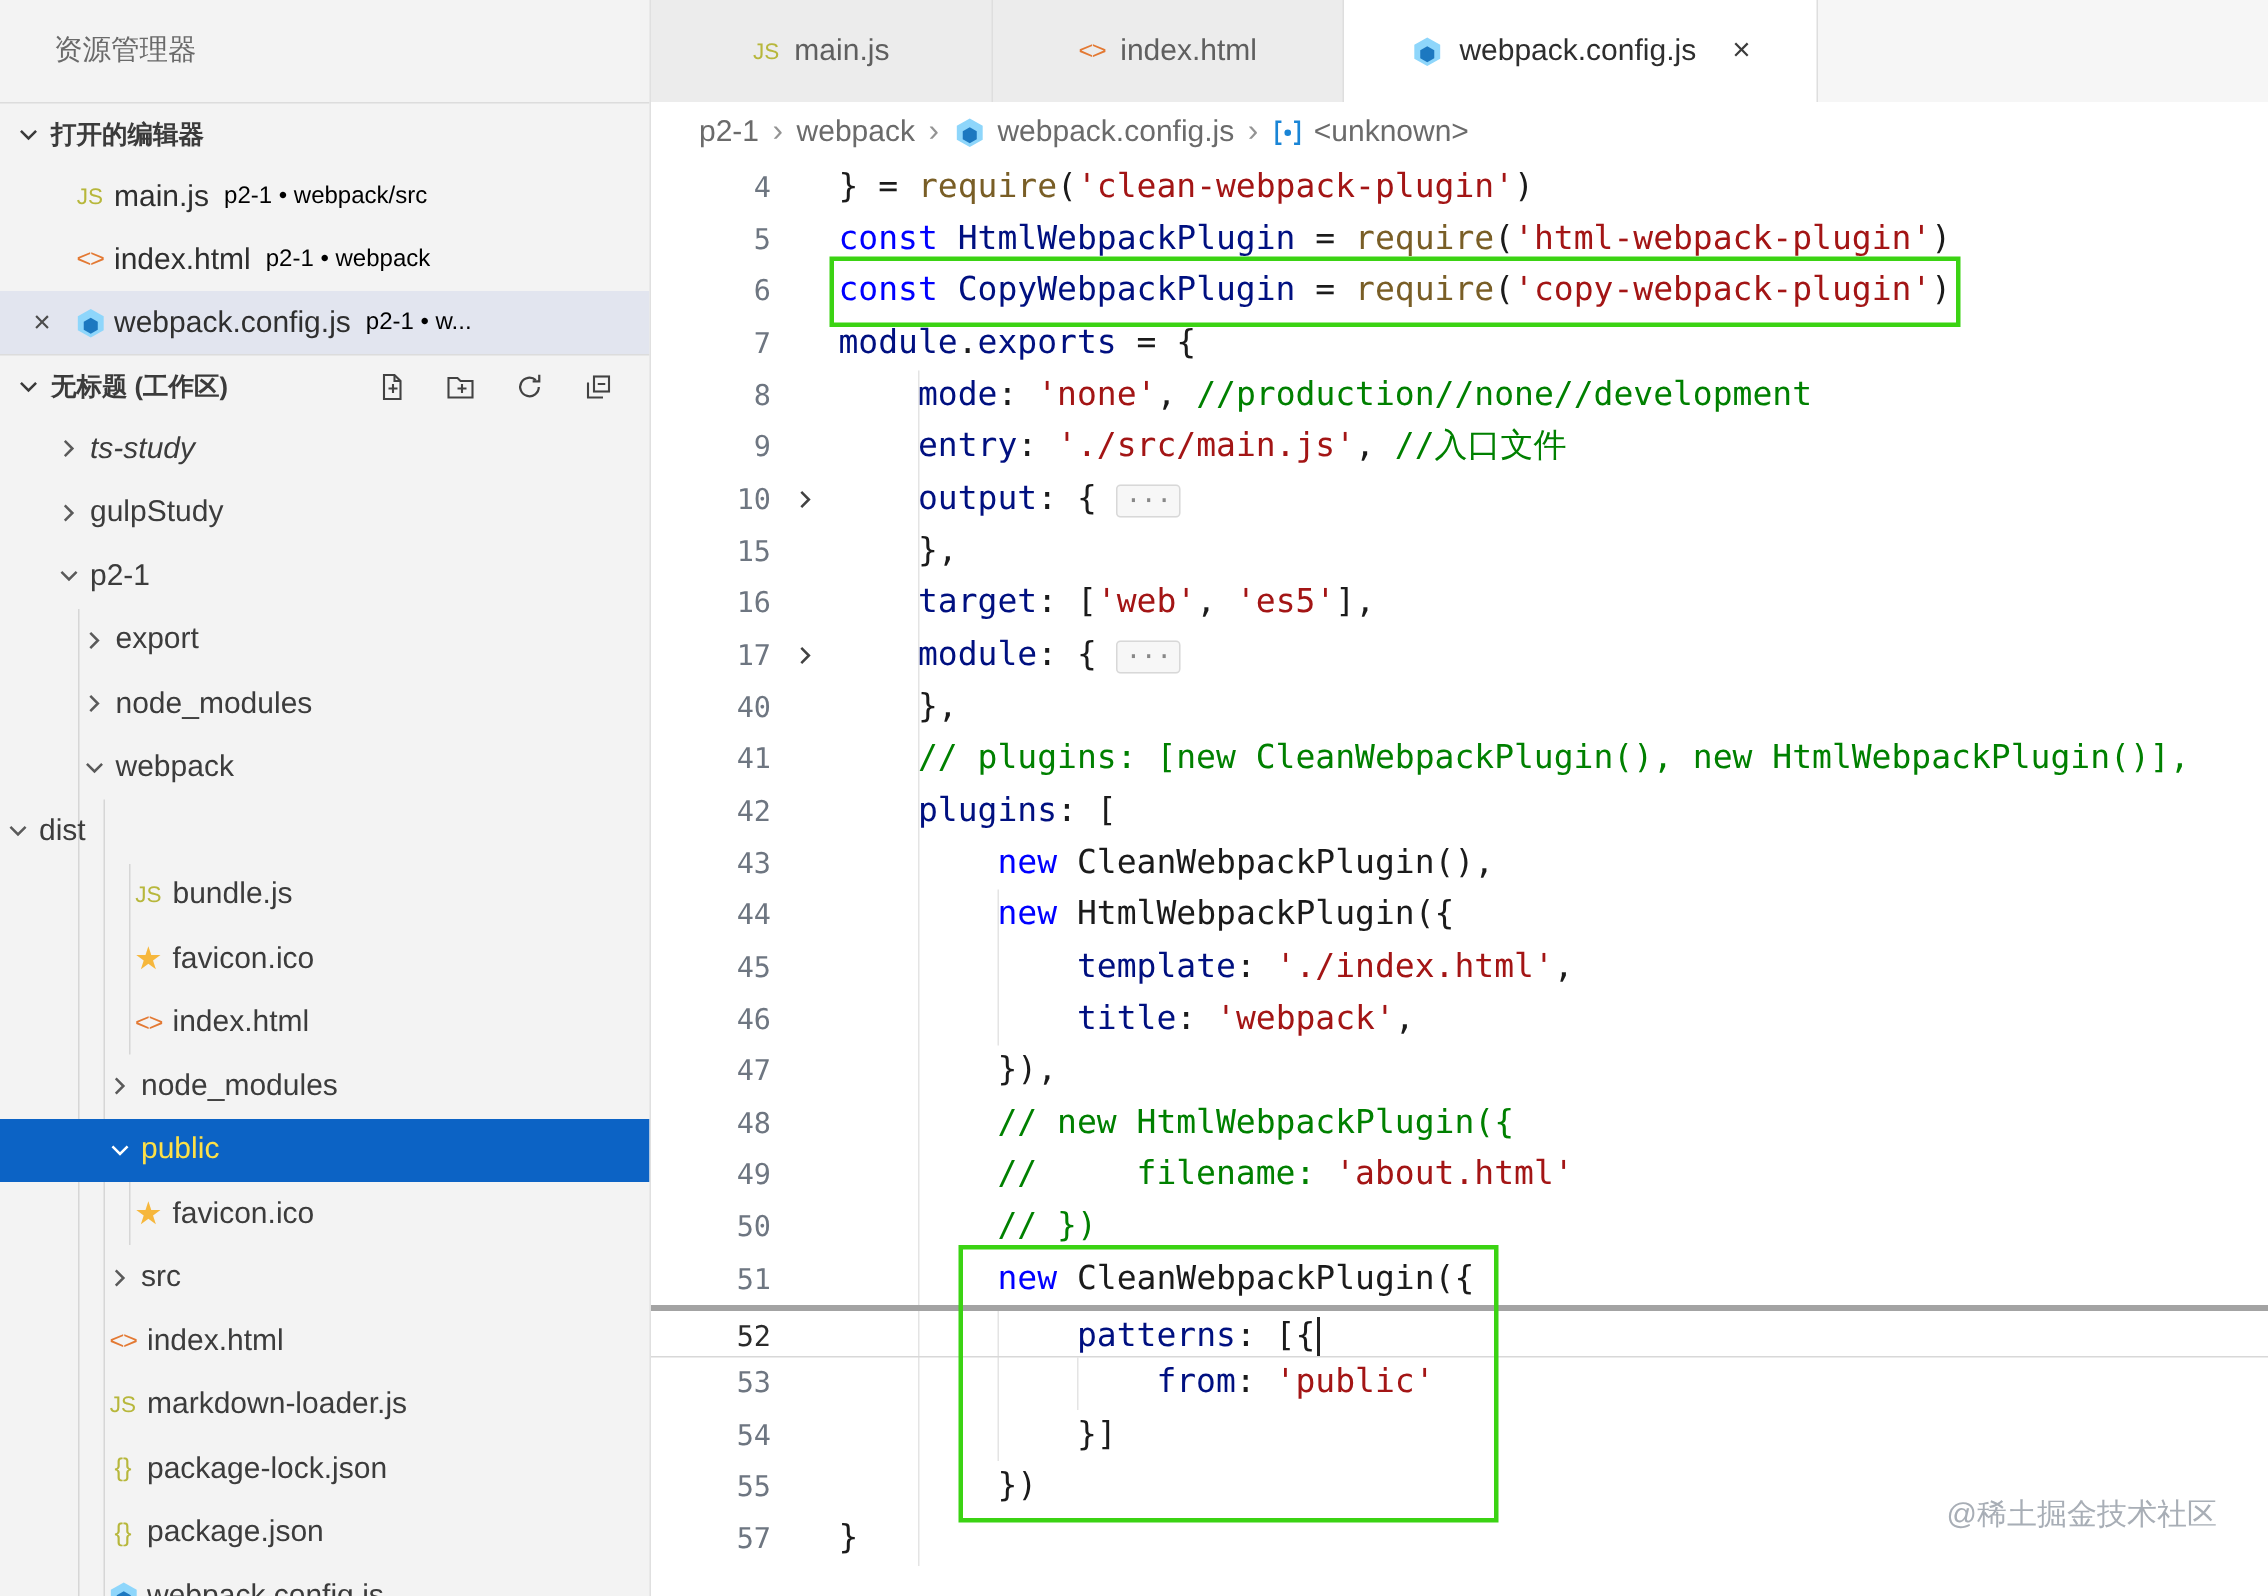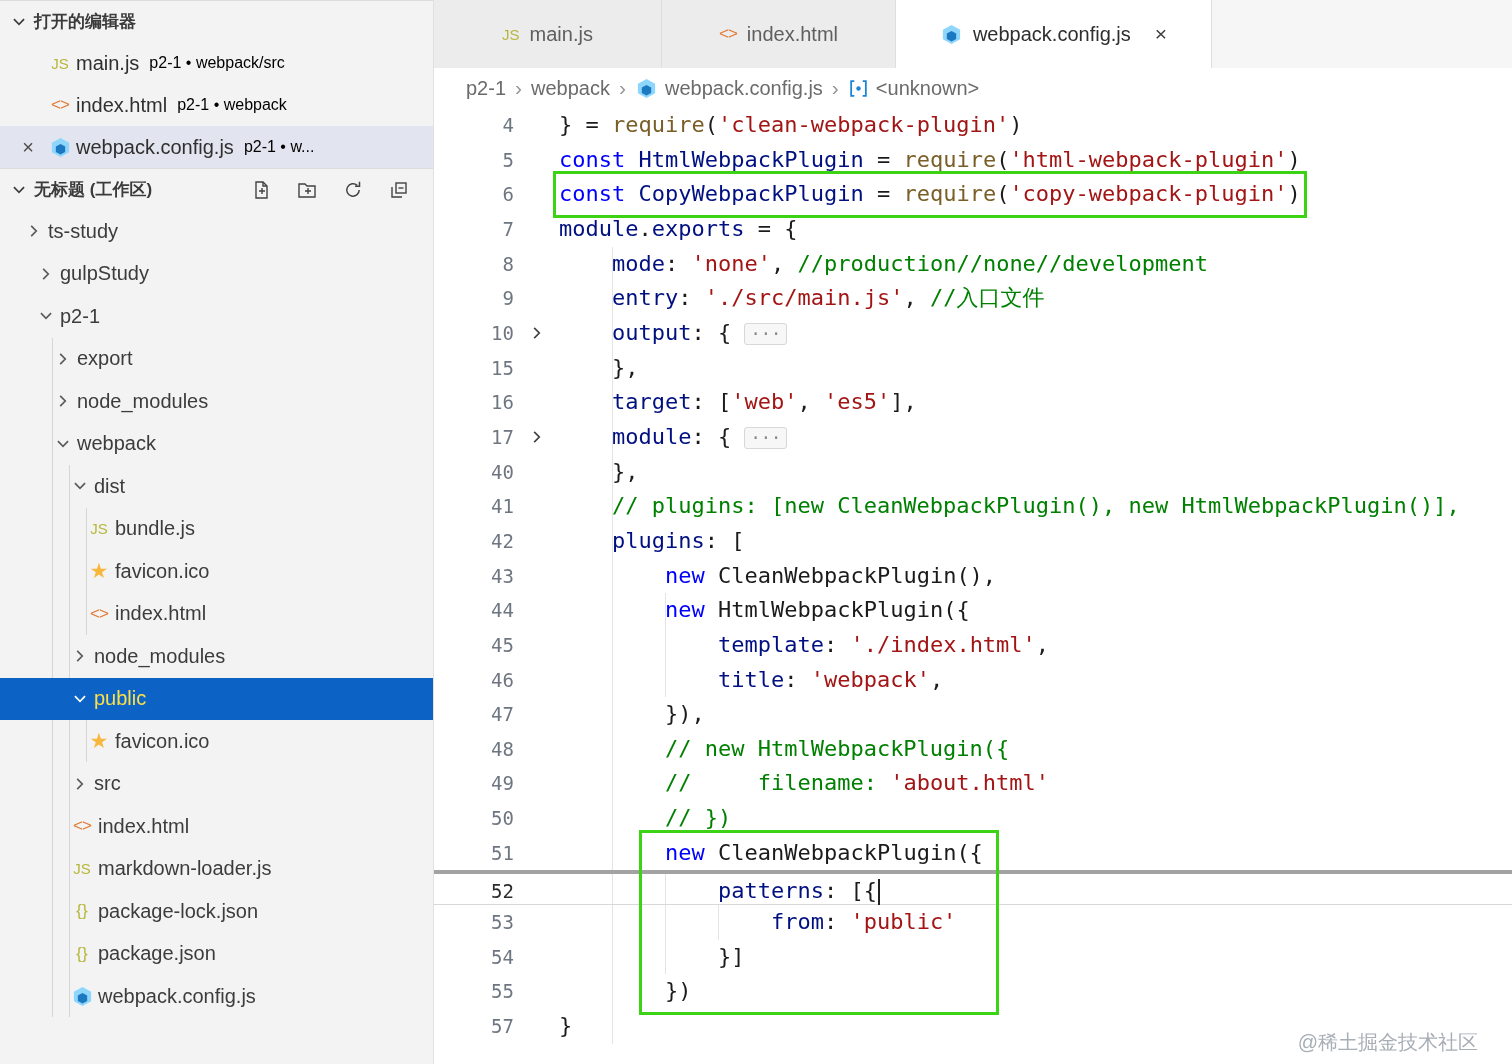"资源管理器" div.sb-title { html: none -> <div>资源管理器</div> }
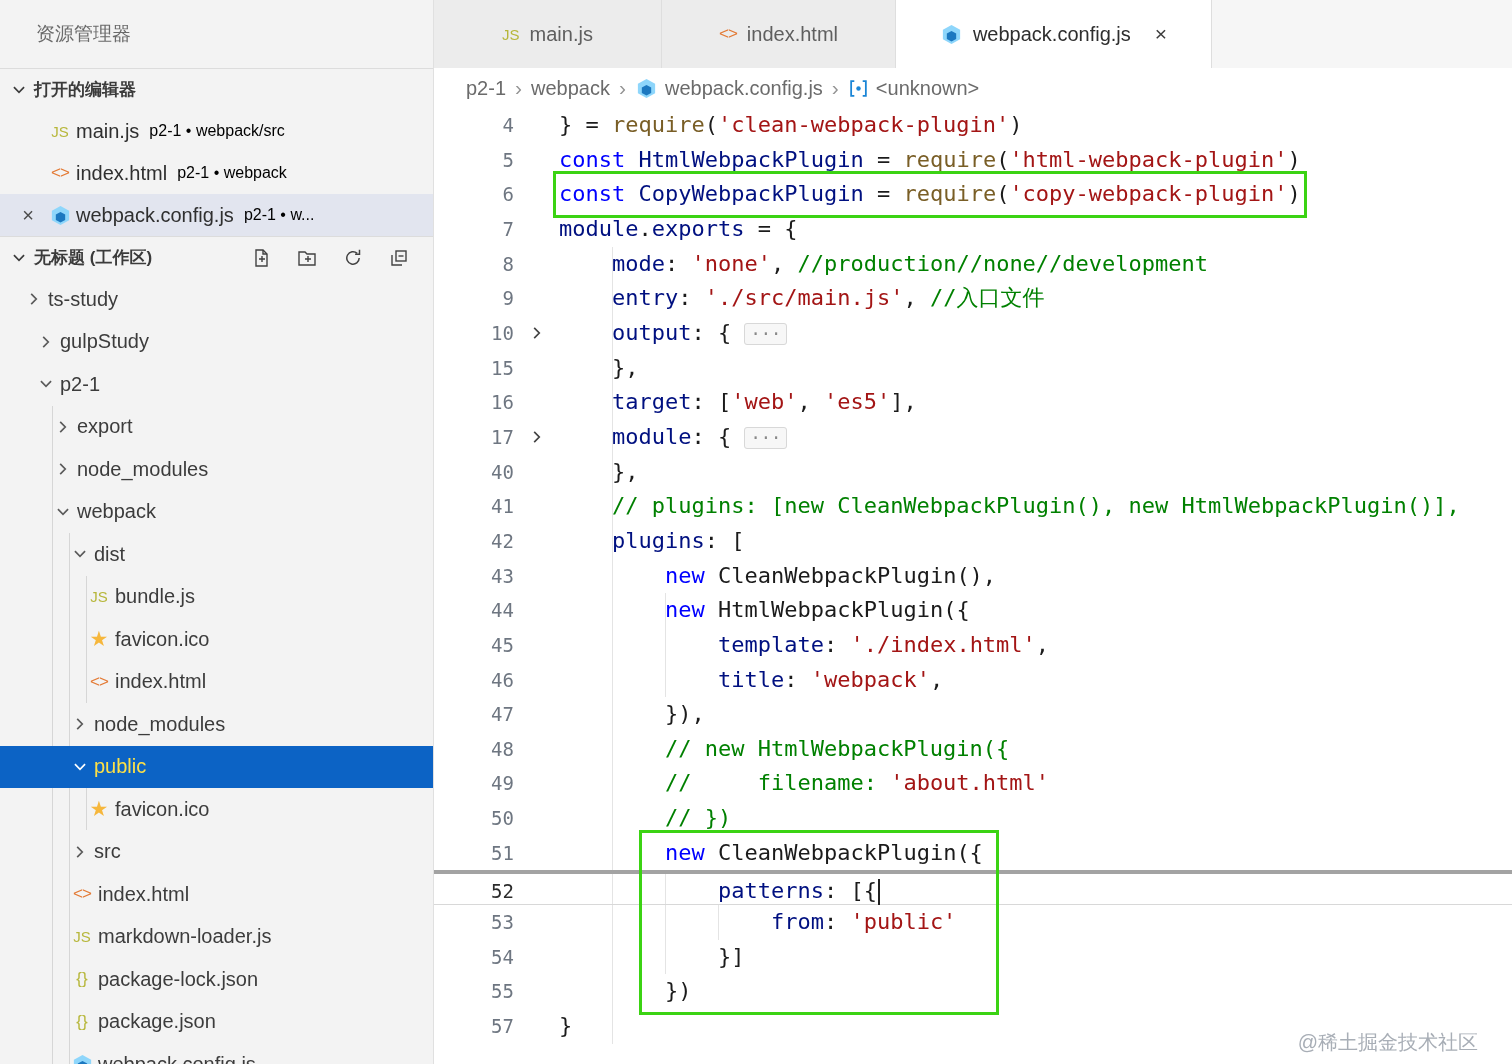"ts-study" div.t-row { font-style: none -> italic; padding-left: 22px -> 34px }
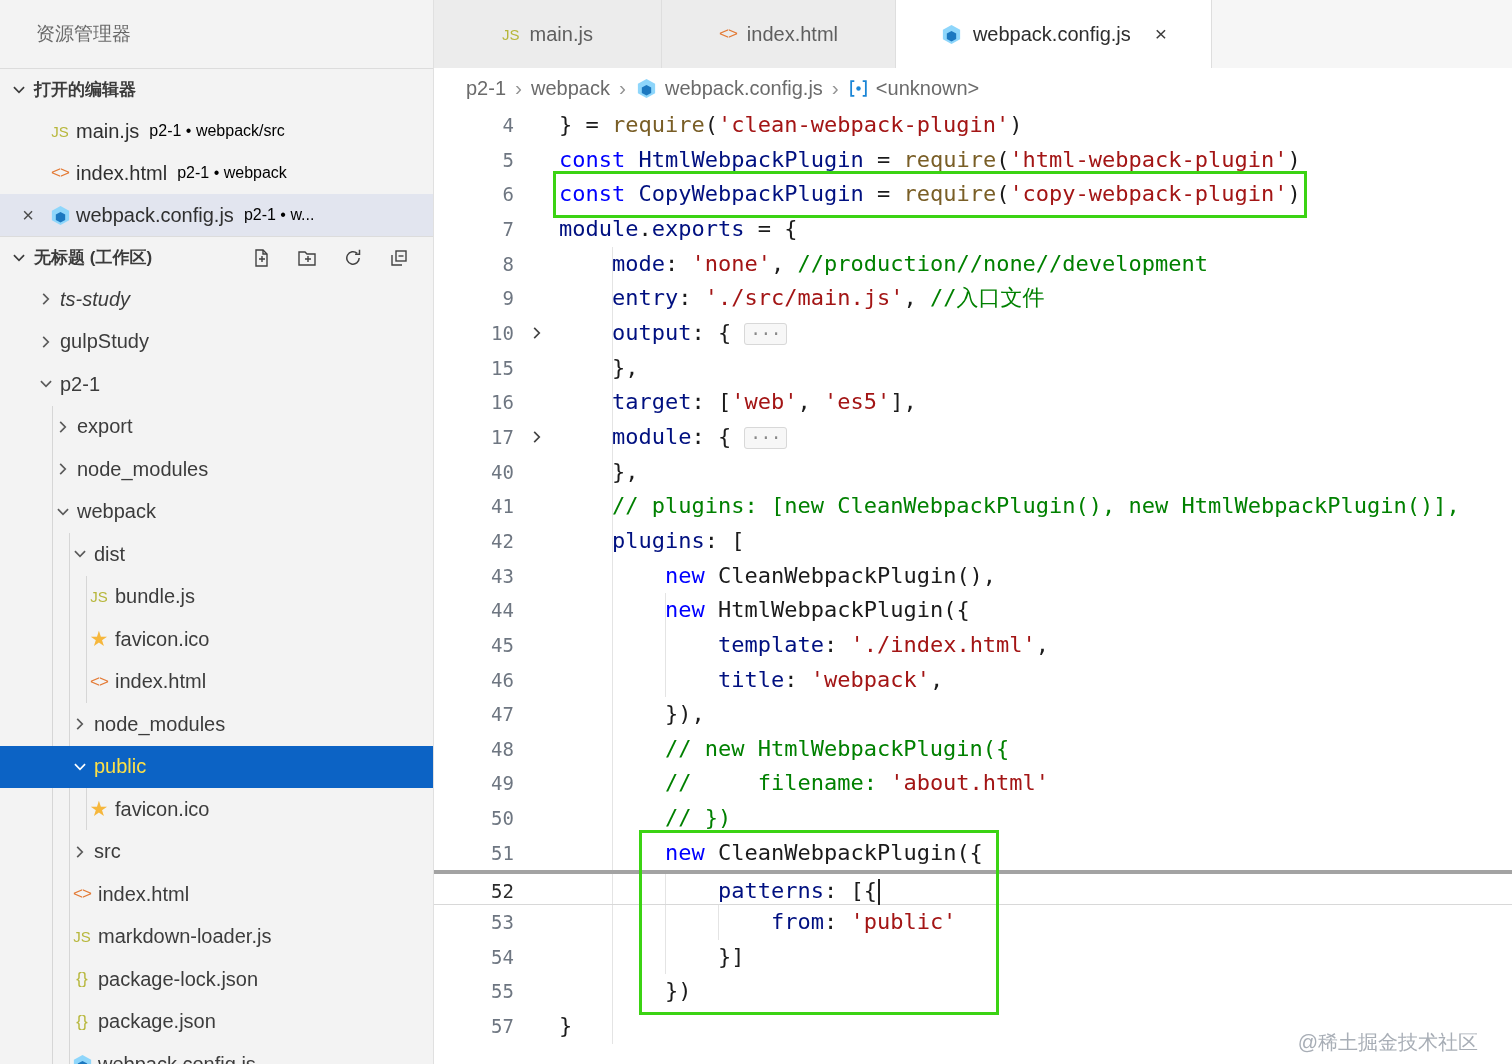"dist" div.t-row { padding-left: 68px -> none }
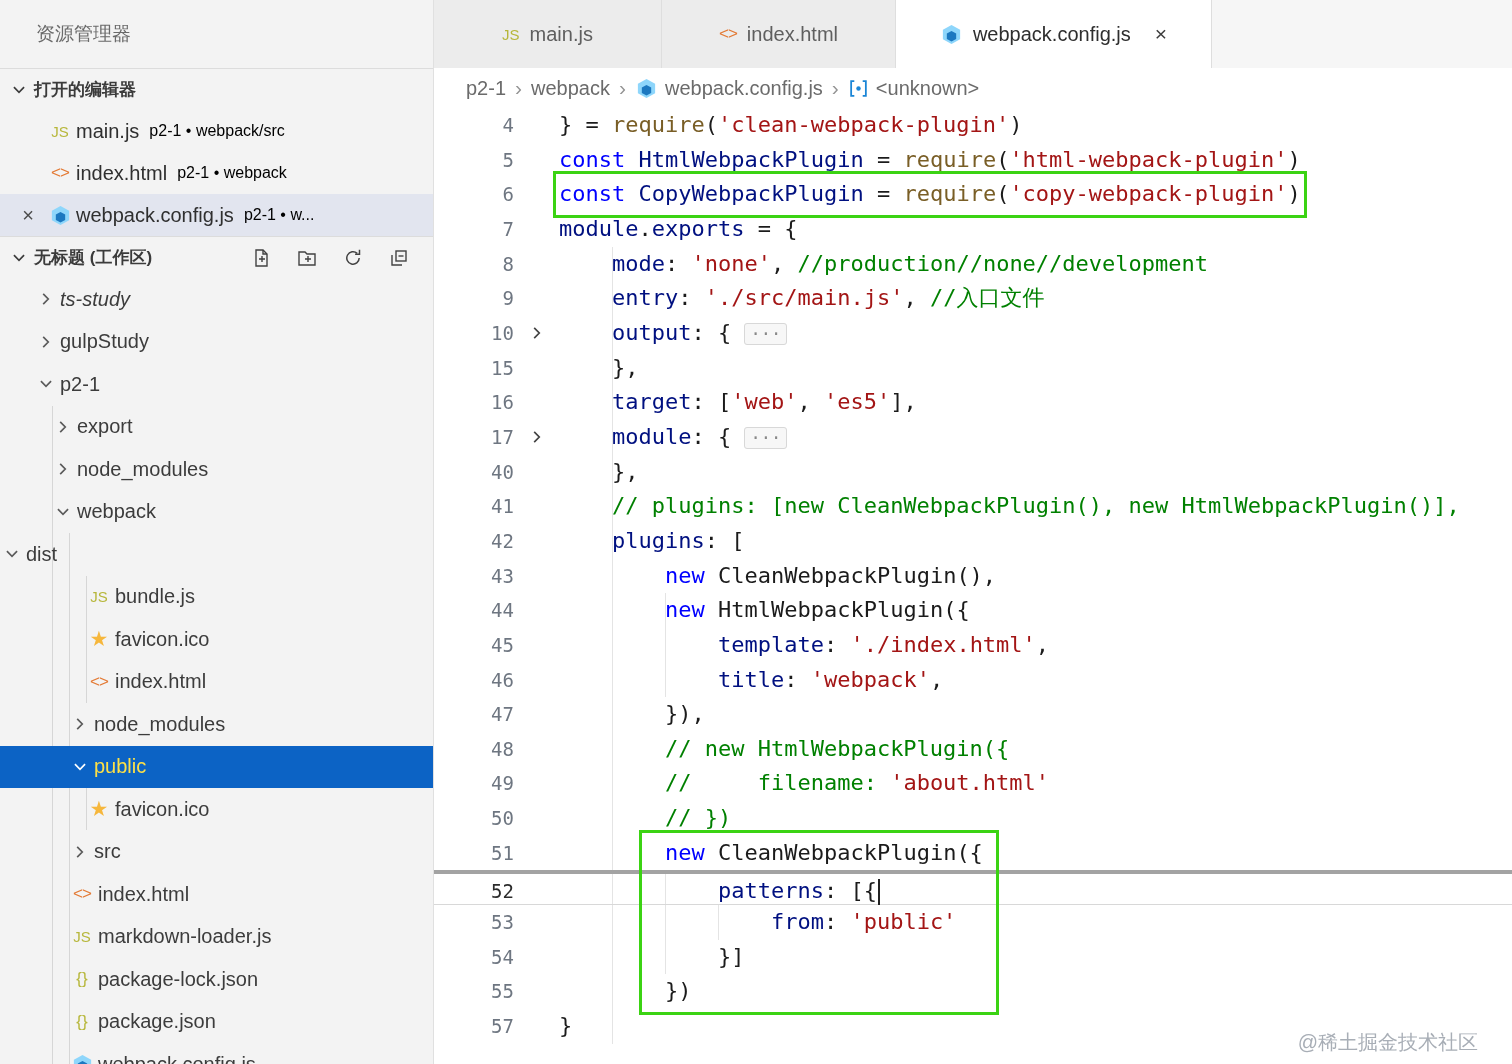"@稀土掘金技术社区" .watermark { bottom: 8px -> 41px }
